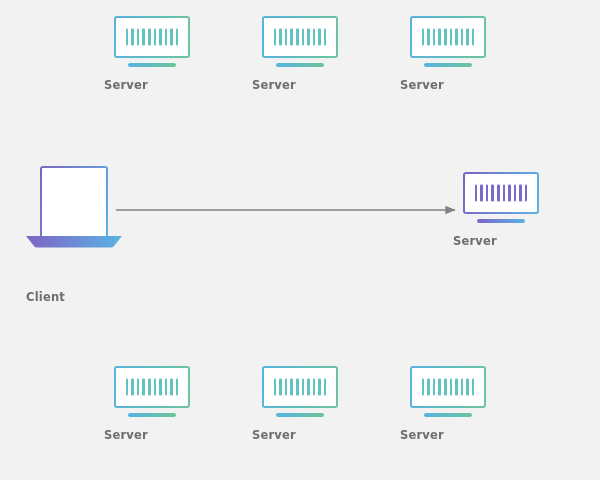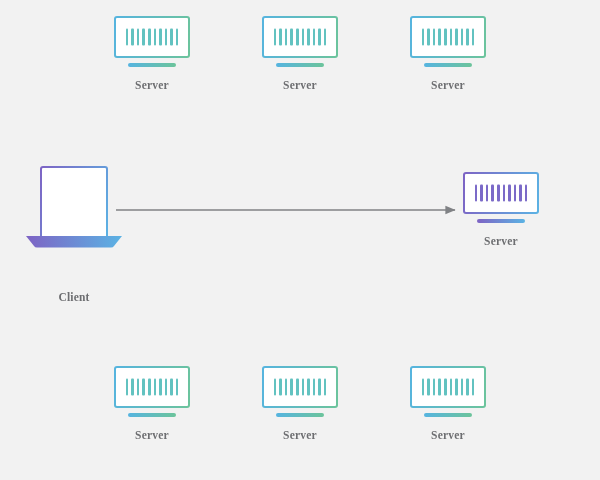"Server" .node { font-family: Liberation Serif, serif -> none; text-align: center -> left }
